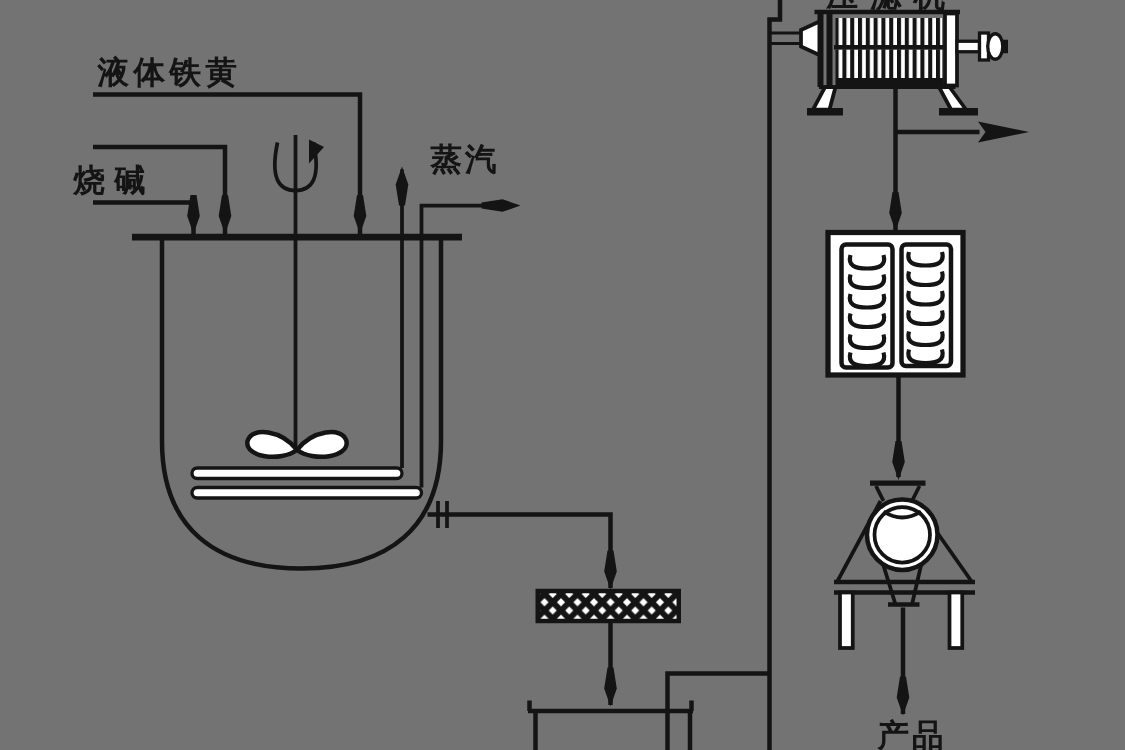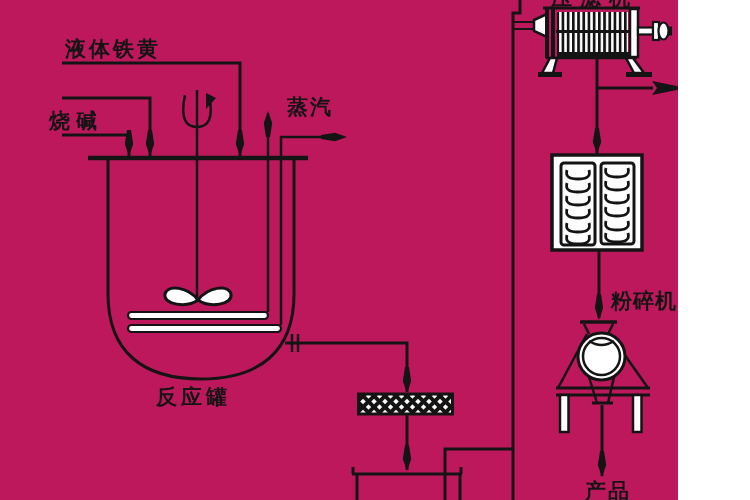"液体铁黄" .canvas { background: #be185d -> #737373; width: 678px -> 750px }
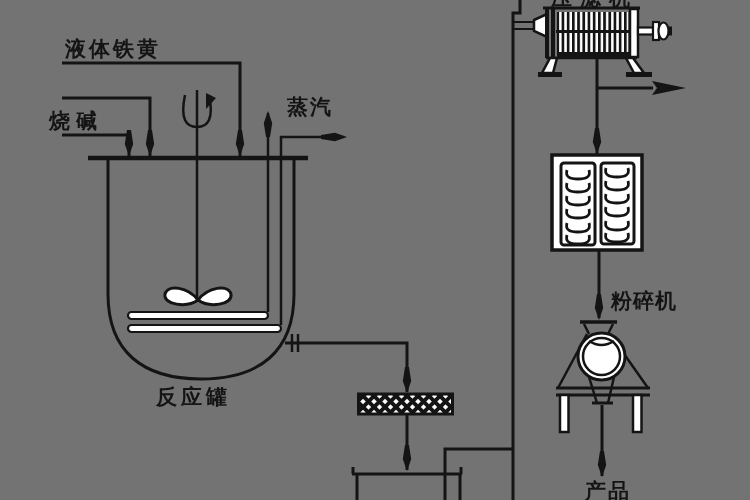"粉碎机" div.lbl { html: <div>粉碎机</div> -> none }
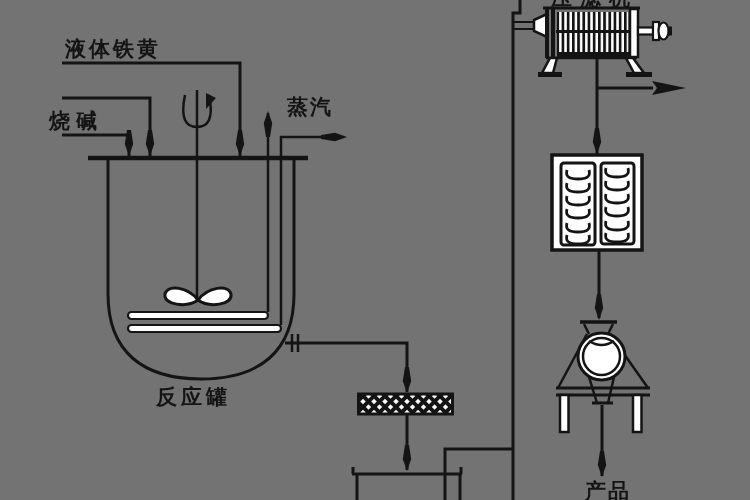"反应罐" div.lbl { html: <div>反应罐</div> -> none }
